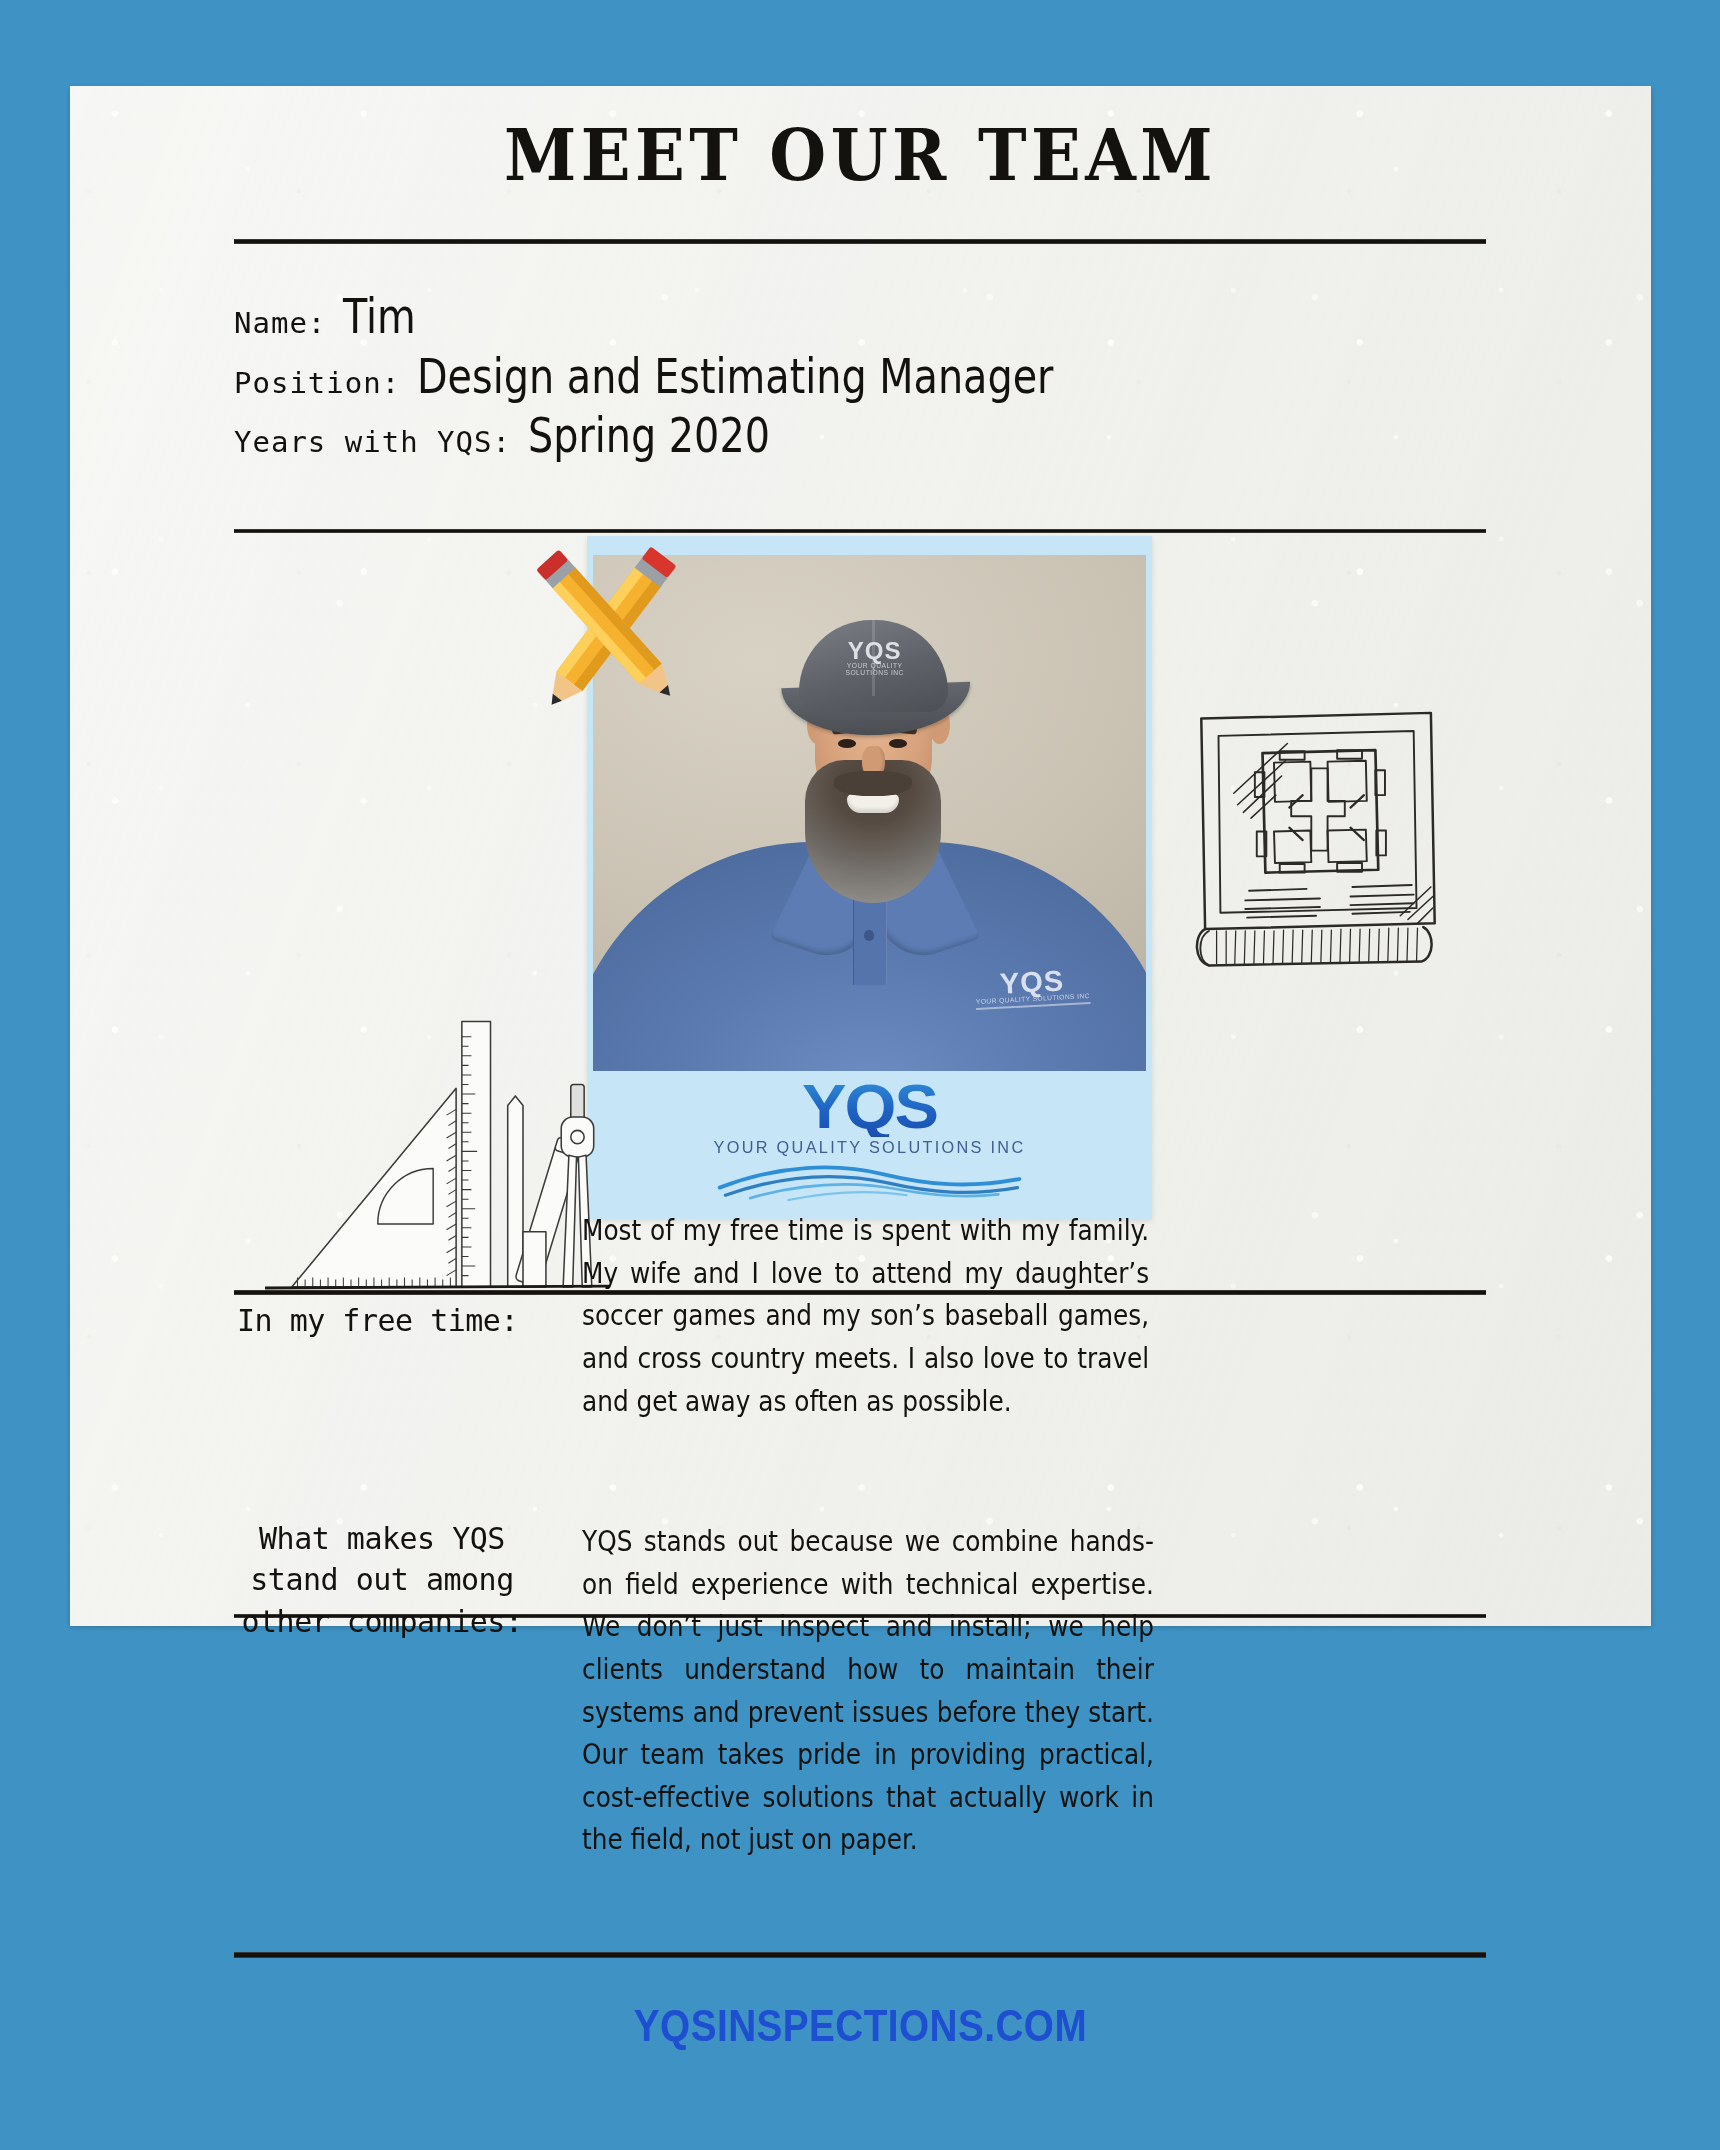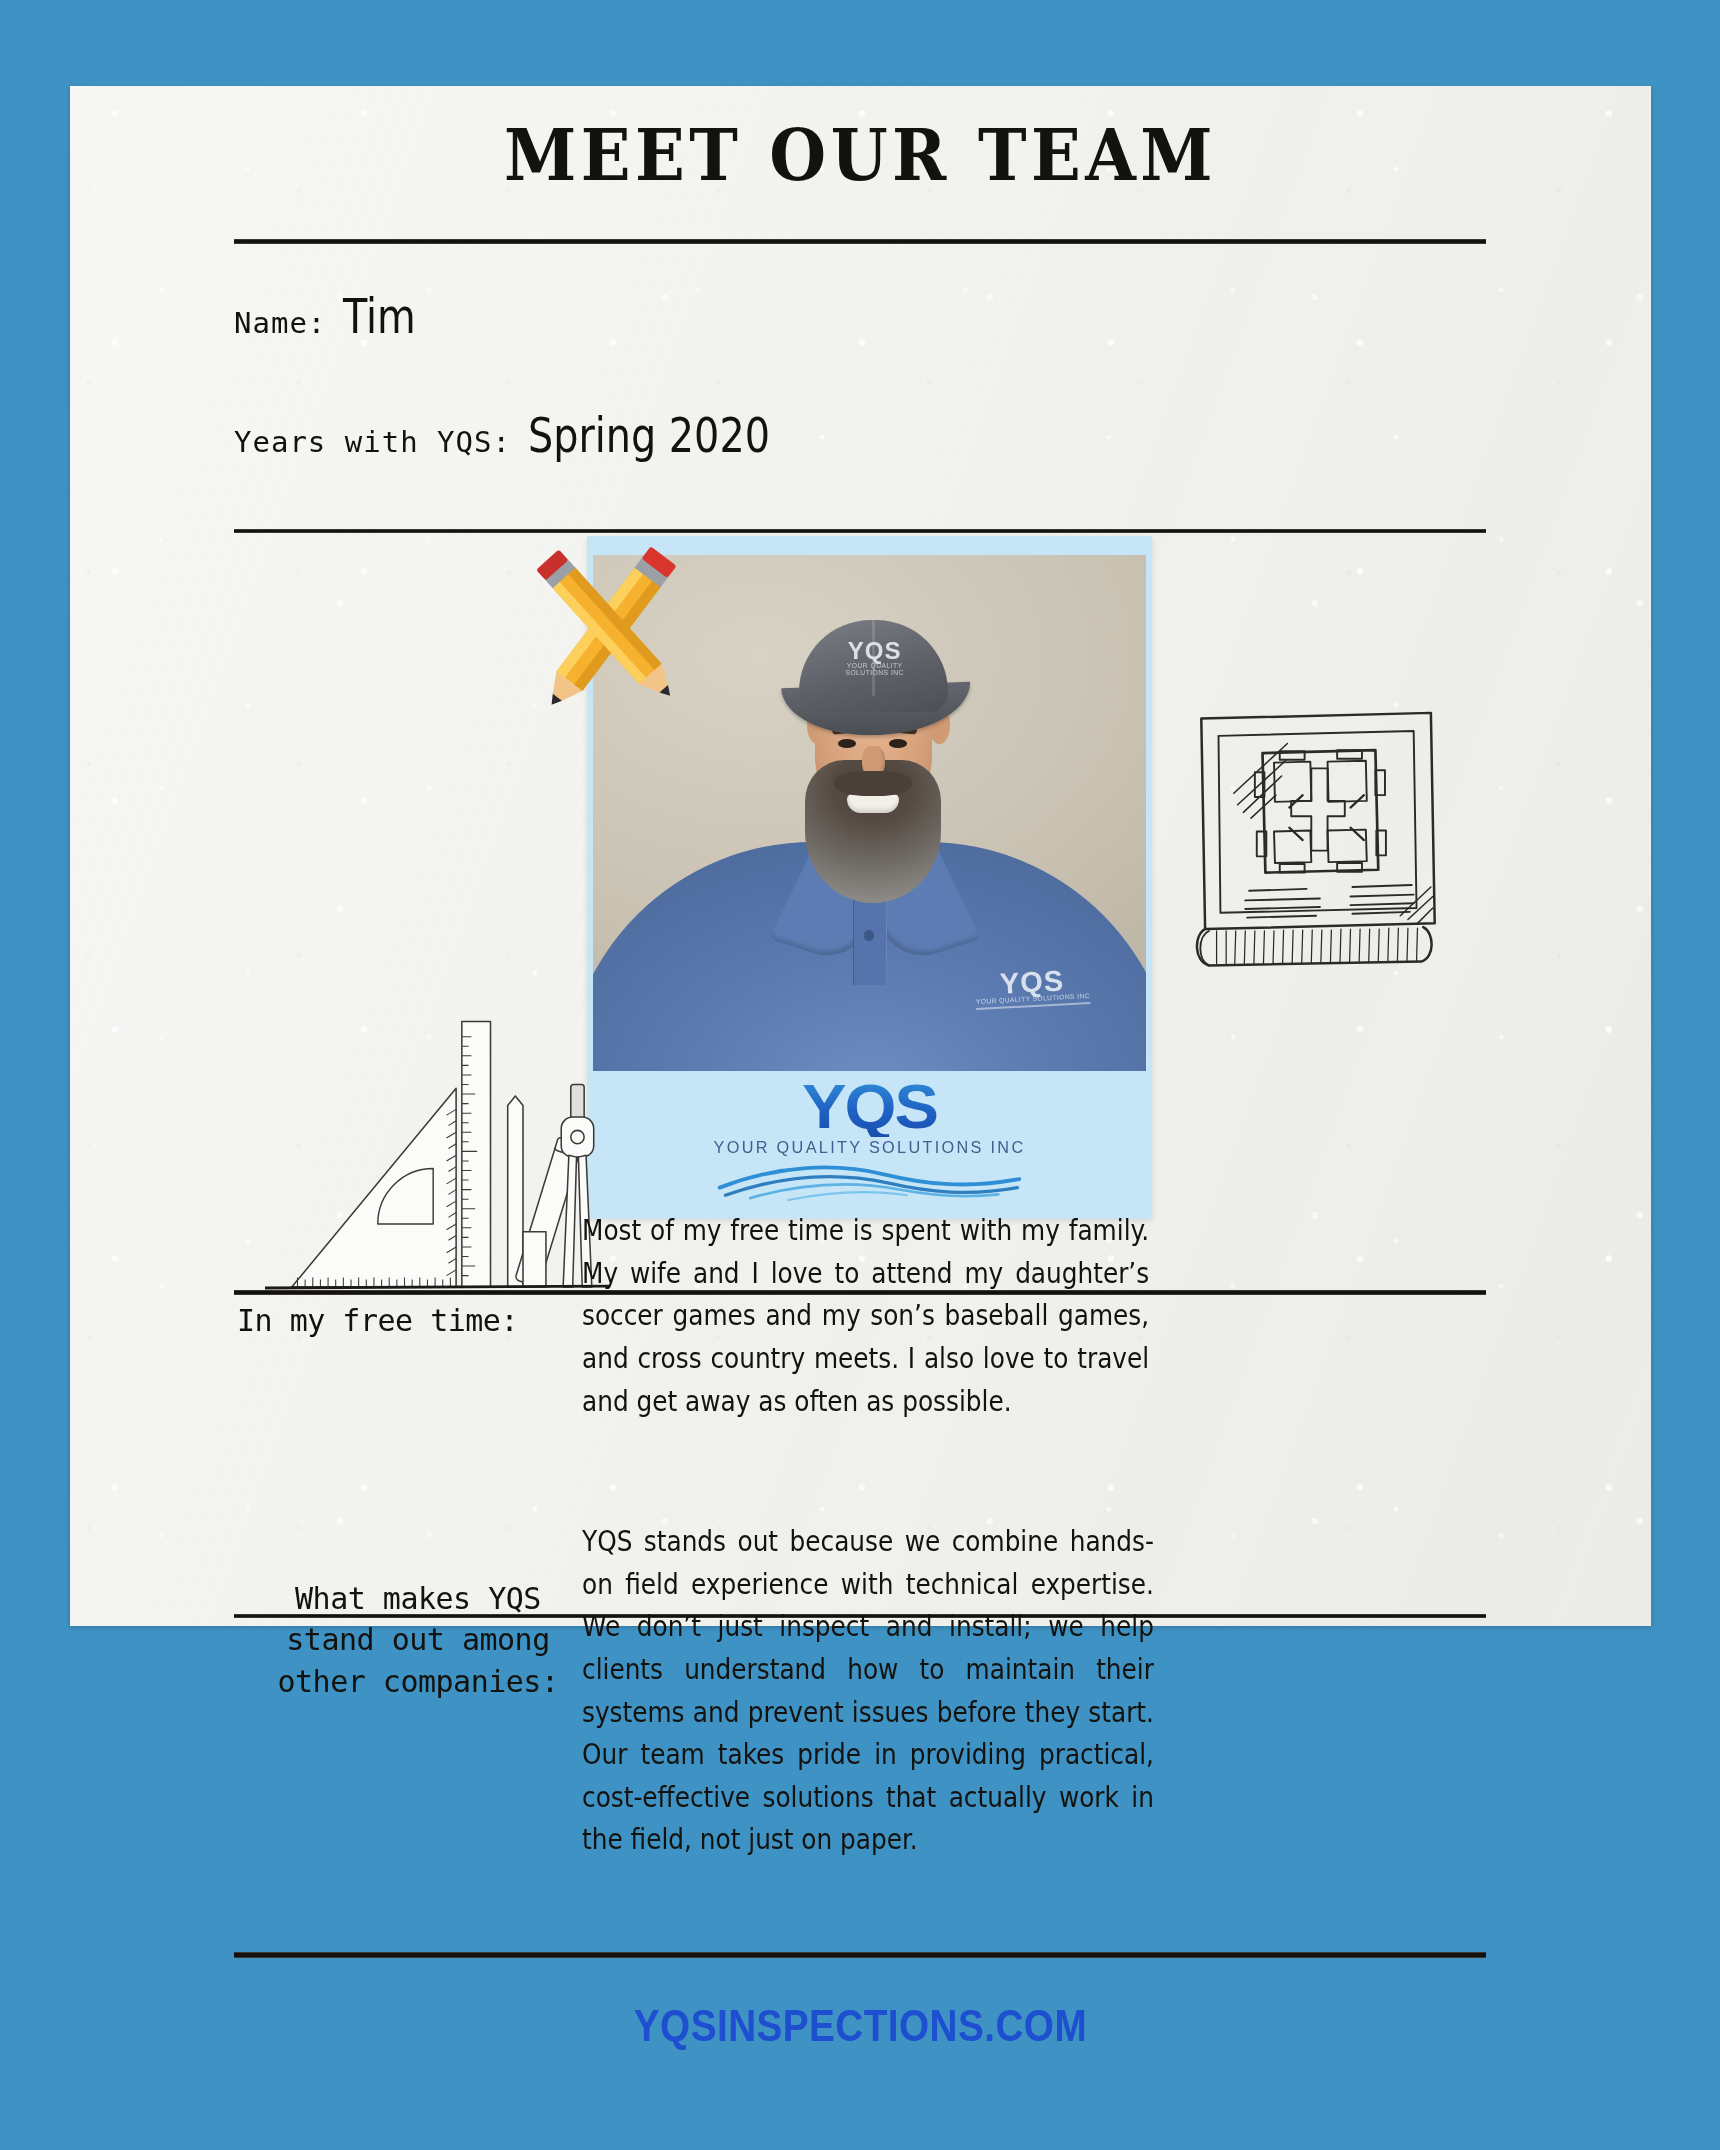"Position:" div.meta-row { html: none -> <div> <span>Position:</span> <span>Design and Estimating Manager</span> </div> }
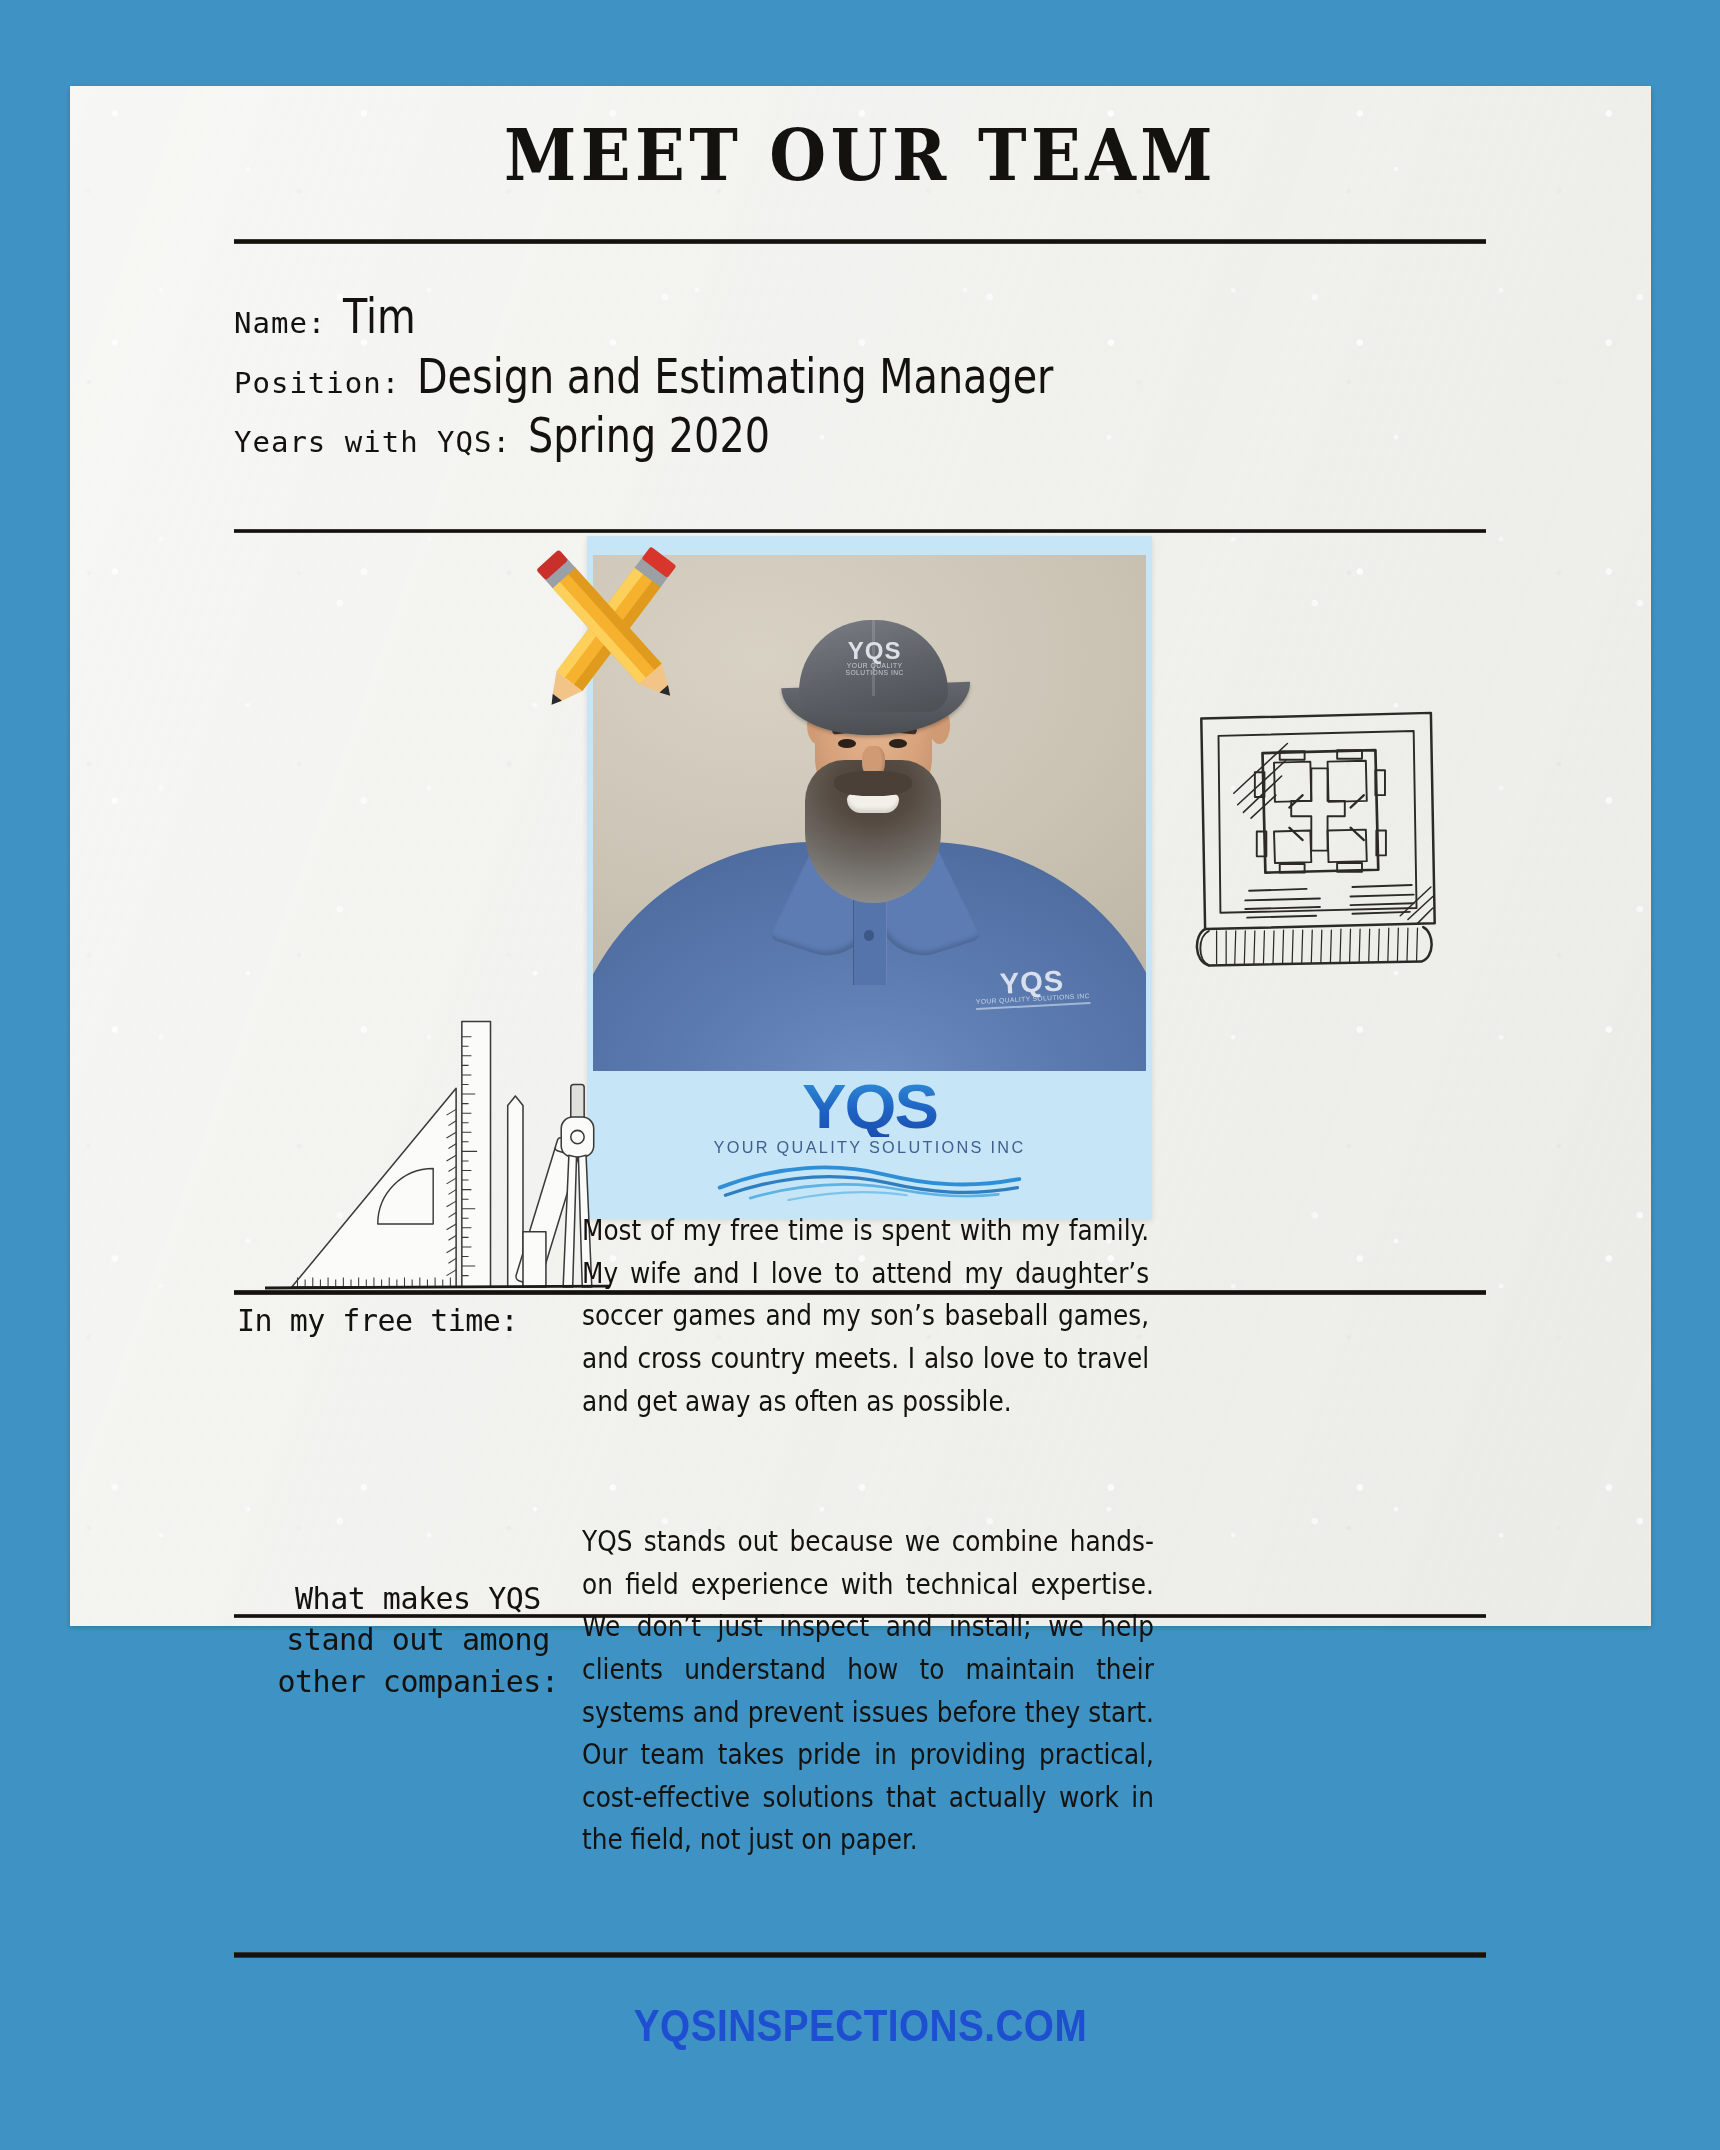"What makes YQS stand out" div.qa-label { margin-left: 36px -> none; top: 1492px -> 1432px }
